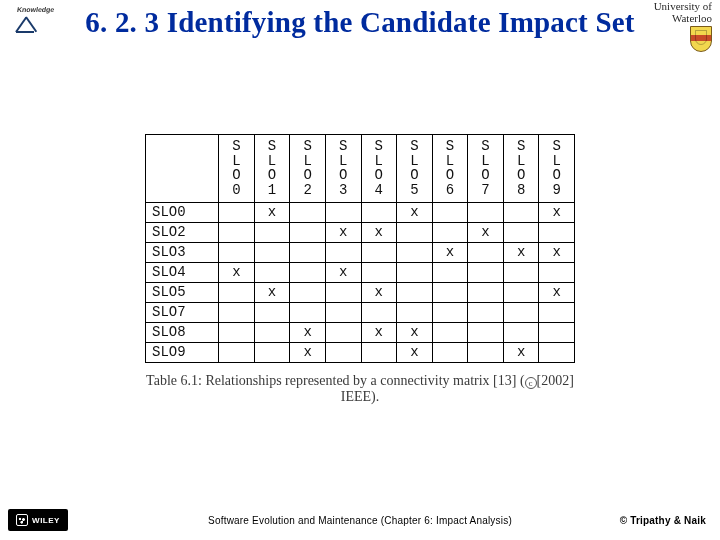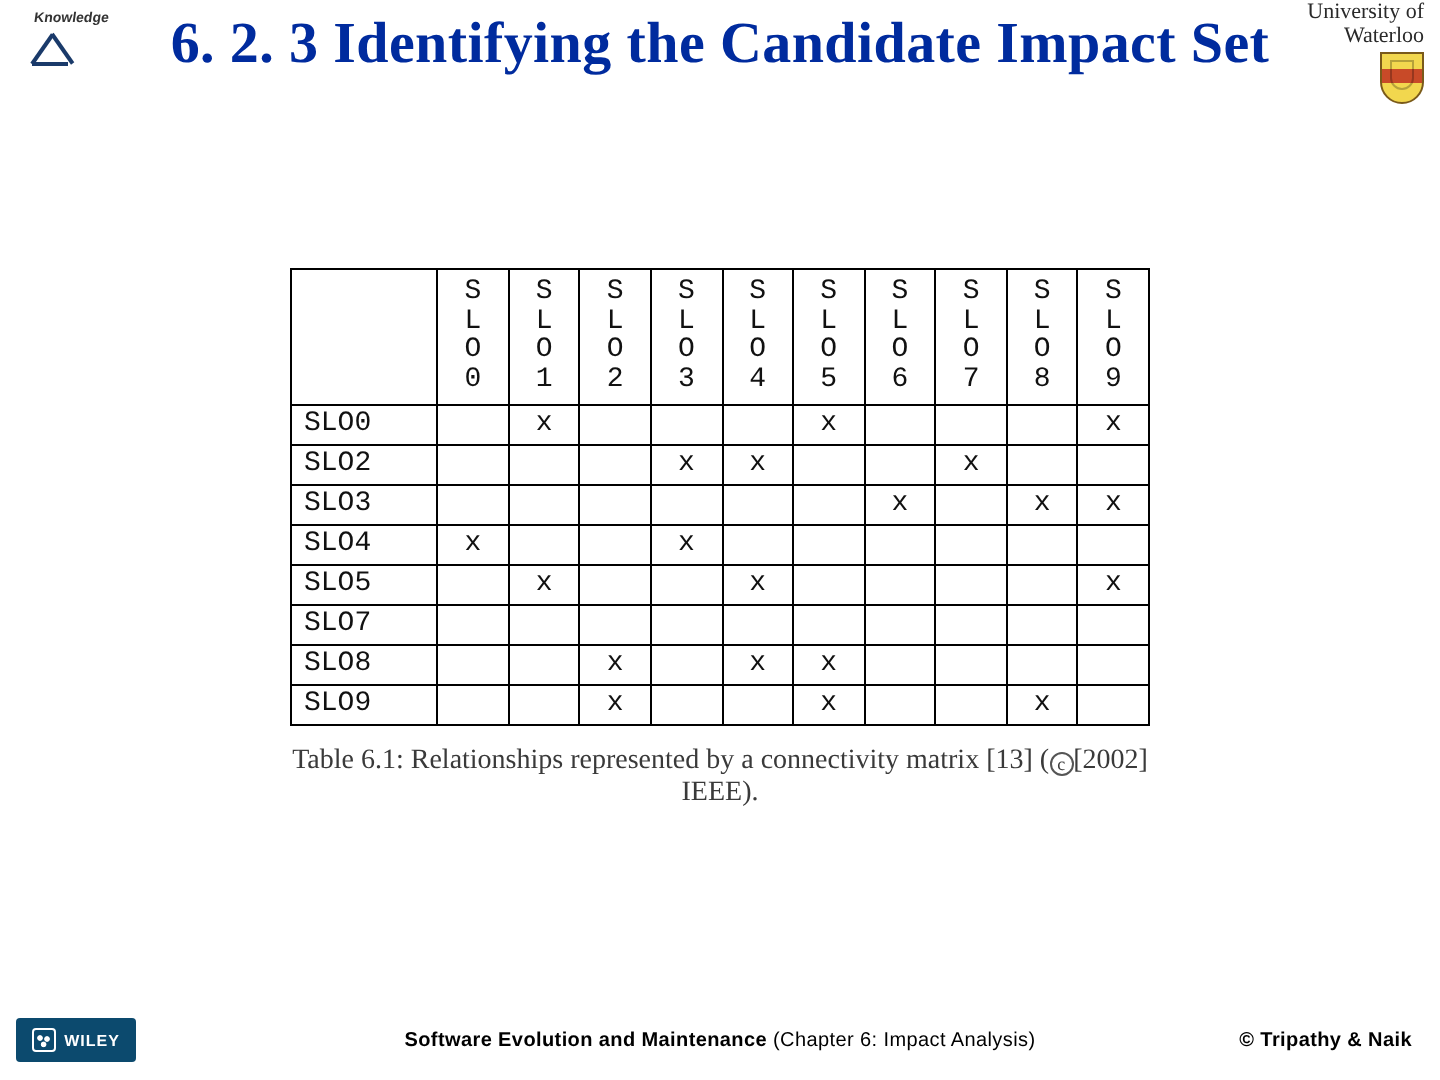"WILEY" .footer .wiley { background: #0c4a6e -> #000000 }
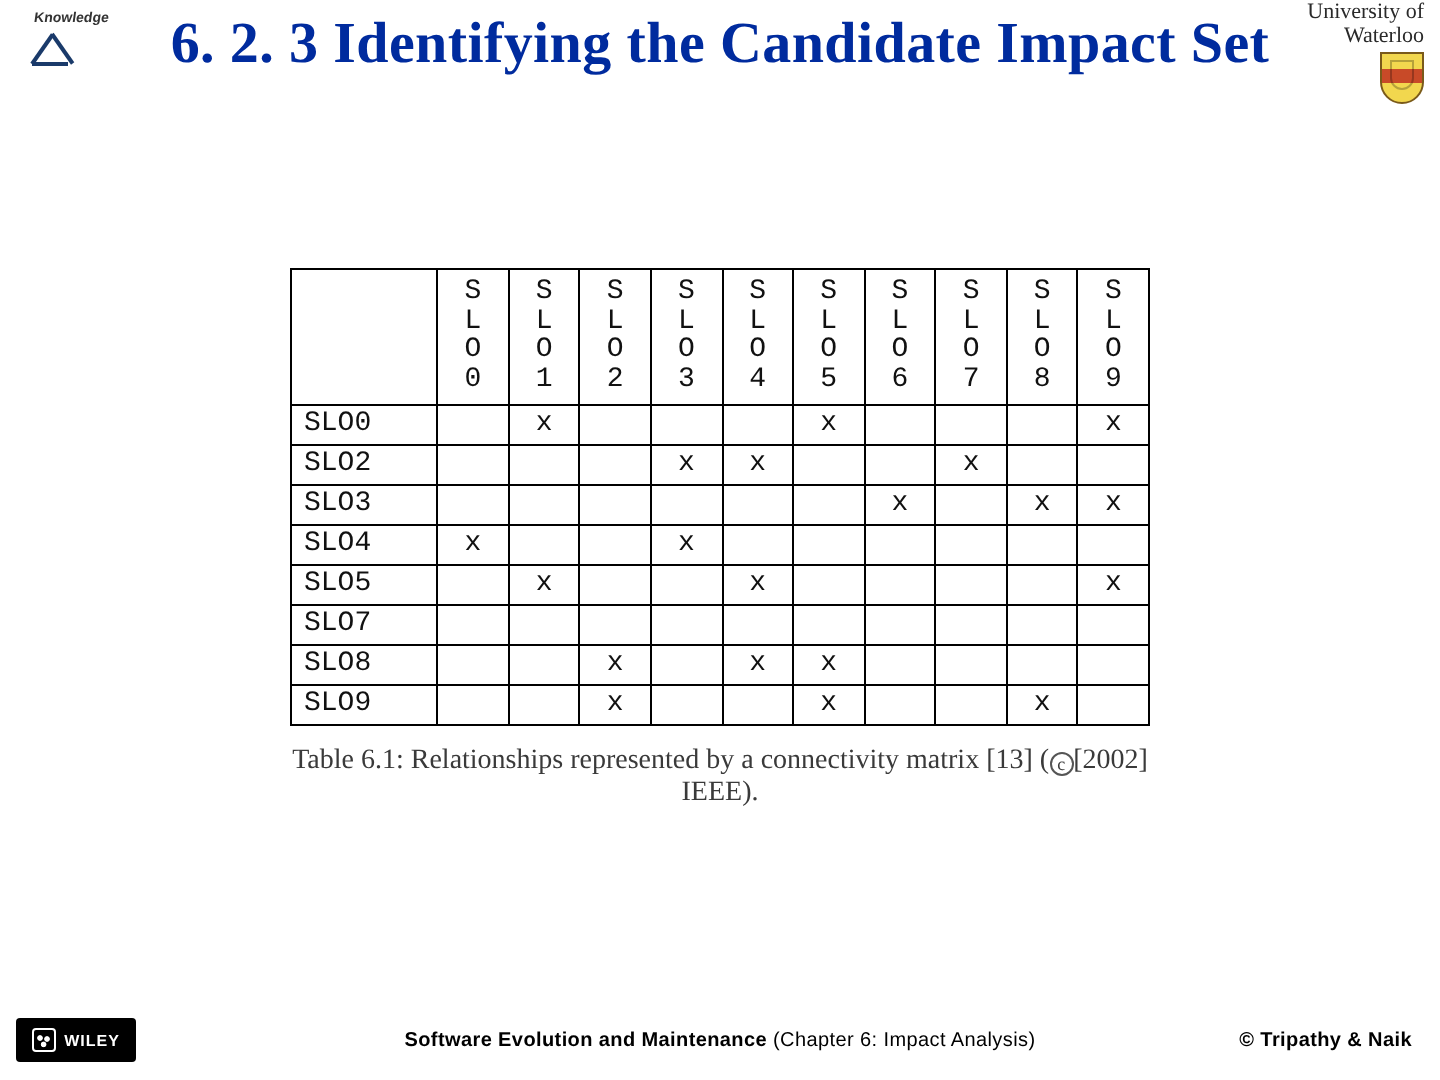"Software Evolution and Maintenance" .footer .center .book { font-weight: bold -> normal }
